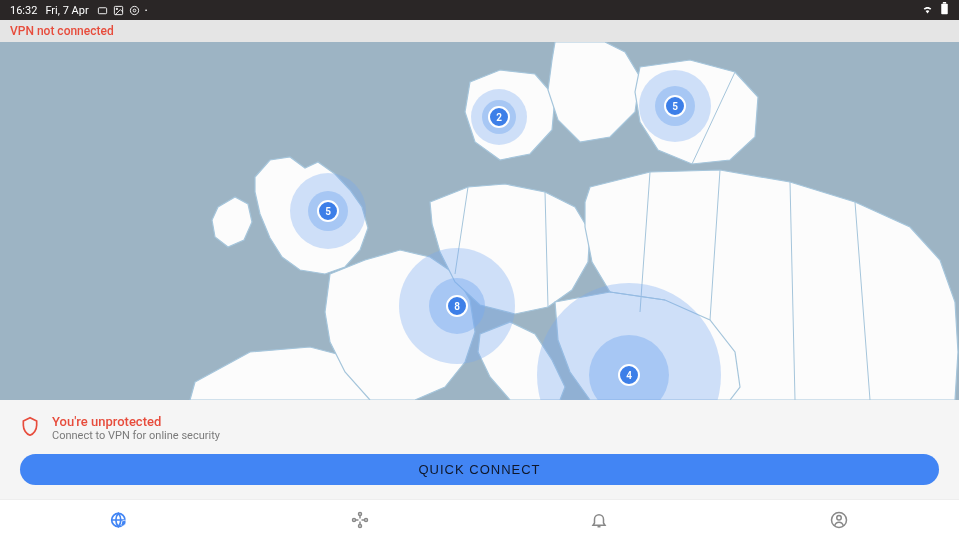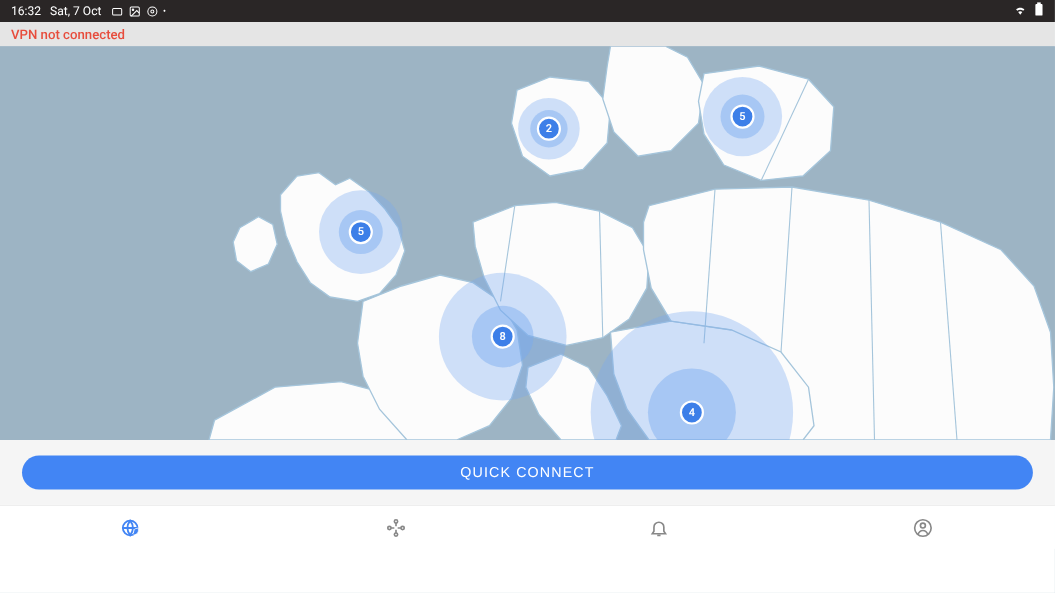"Sat, 7 Oct" span { text: Sat, 7 Oct -> Fri, 7 Apr }
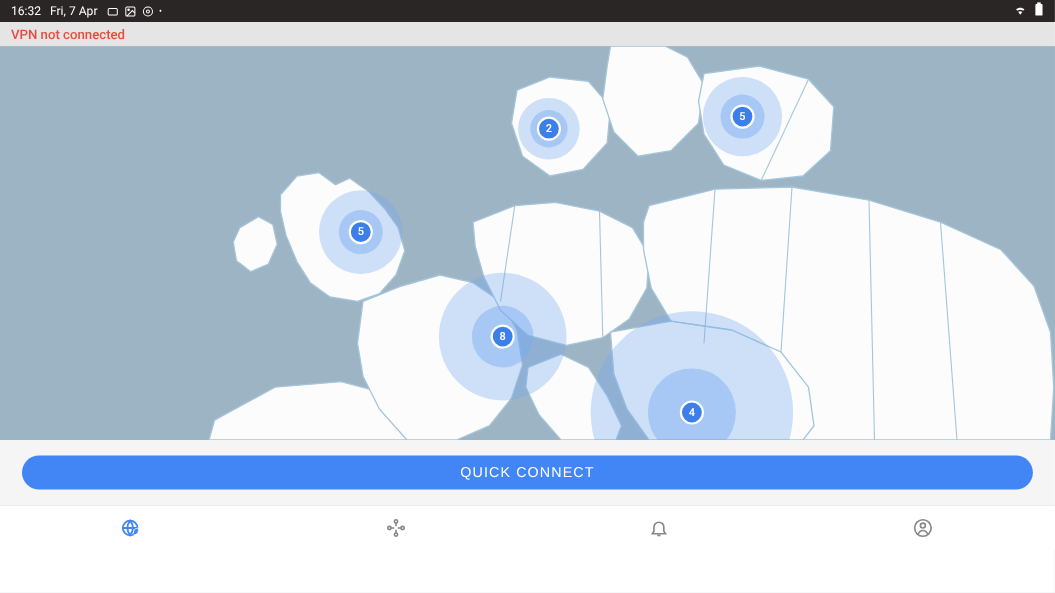"You're unprotected" div.status-row { html: none -> <div> <span> <svg> <path></path> </svg> </span> <div> <div>You're unprotected</div> <div>Connect to VPN for online security</div> </div> </div> }
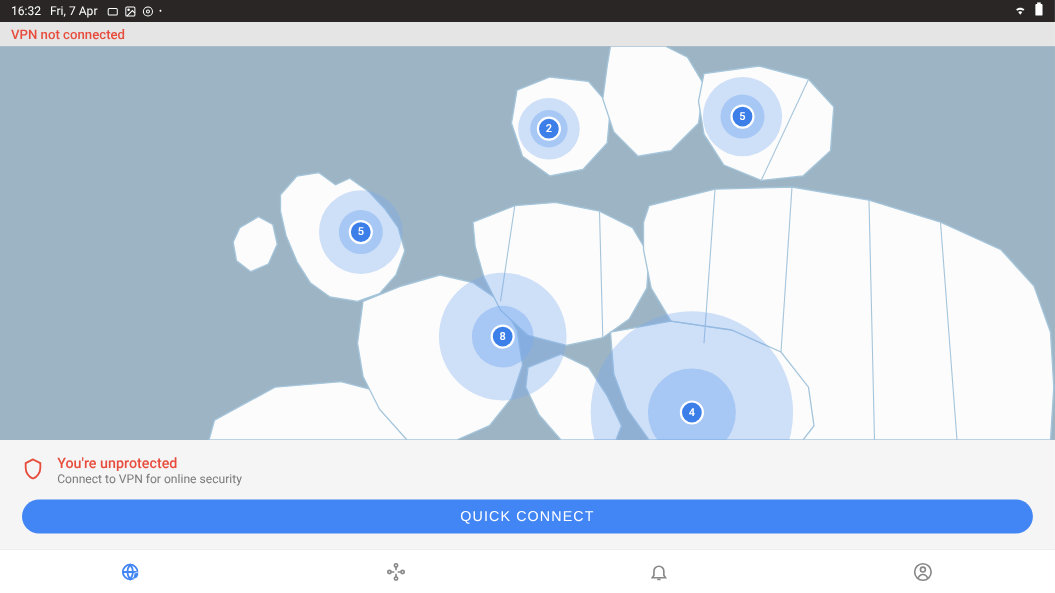"QUICK CONNECT" .connect-button { color: #ffffff -> #0f172a }
